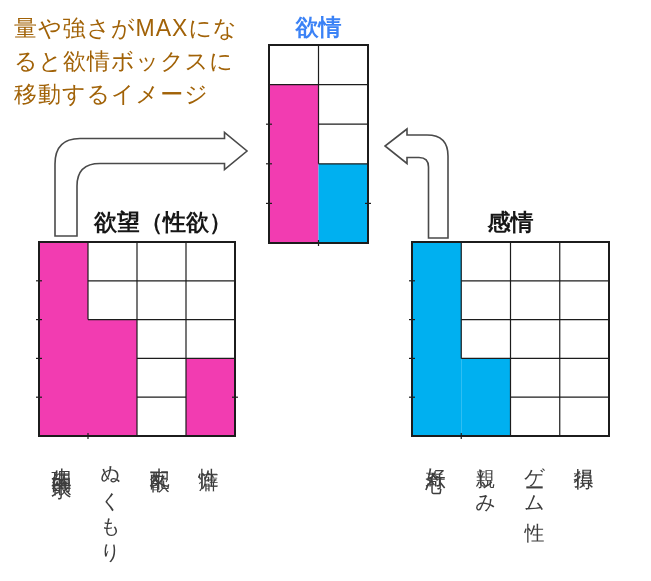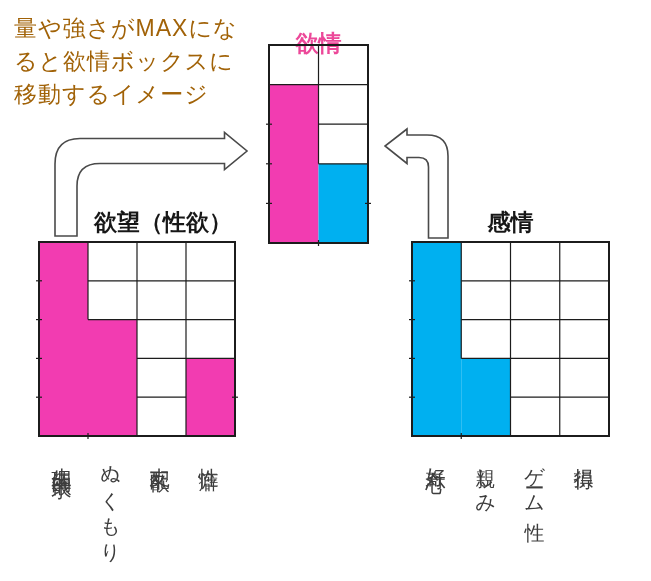"欲情" div.title { color: #ec4899 -> #3b82f6; margin-top: 16px -> none }
